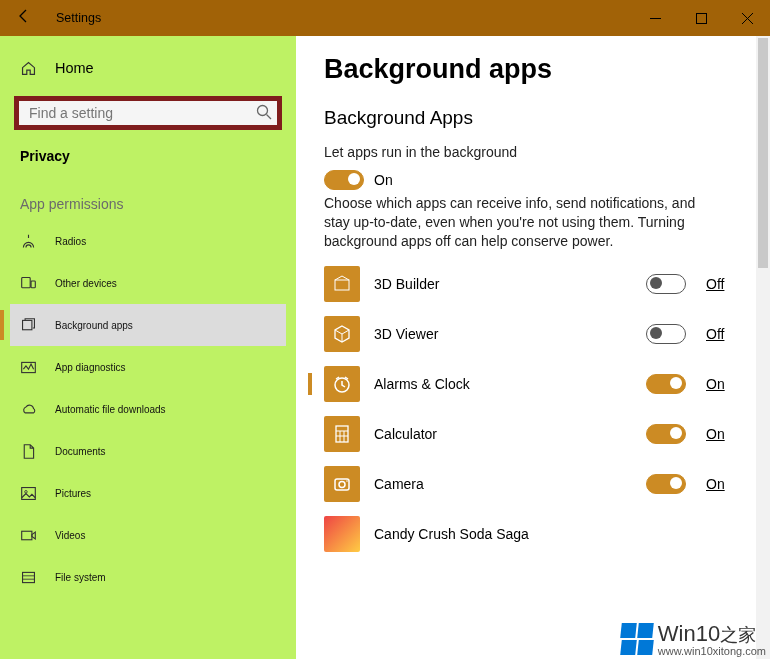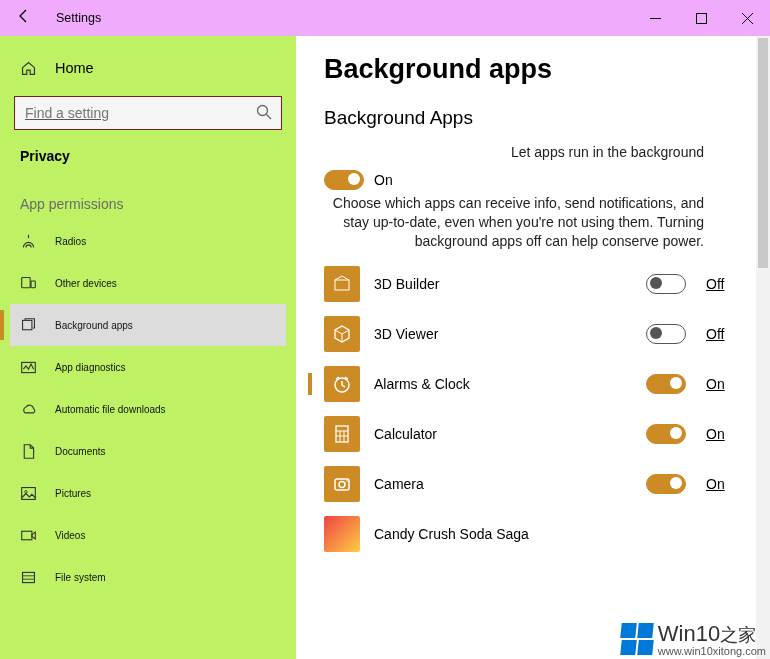"Settings" .titlebar { background: #f0abfc -> #a16207 }
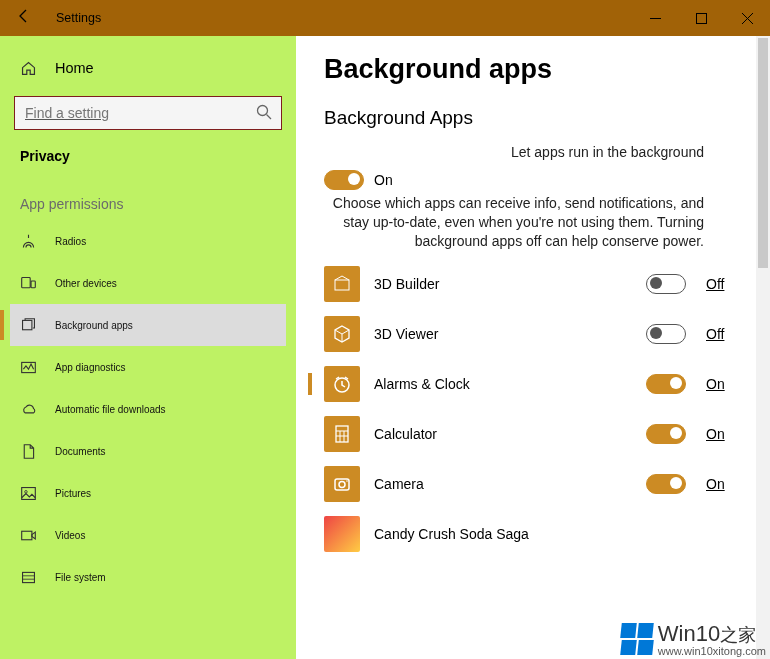"Find a setting" .search { border: 1px solid #7f1d1d -> 5px solid #7f1d1d; text-decoration: underline -> none }
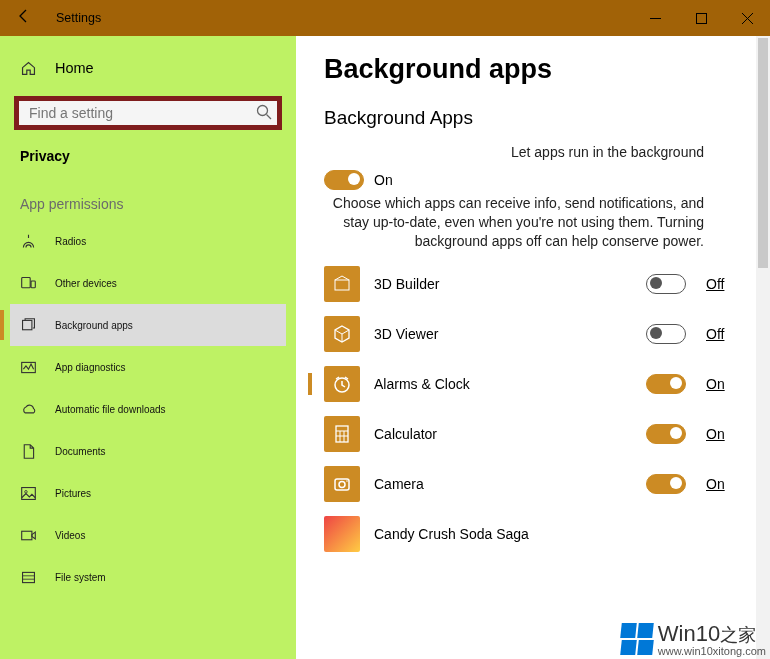"Let apps run in the" .desc { text-align: right -> none }
